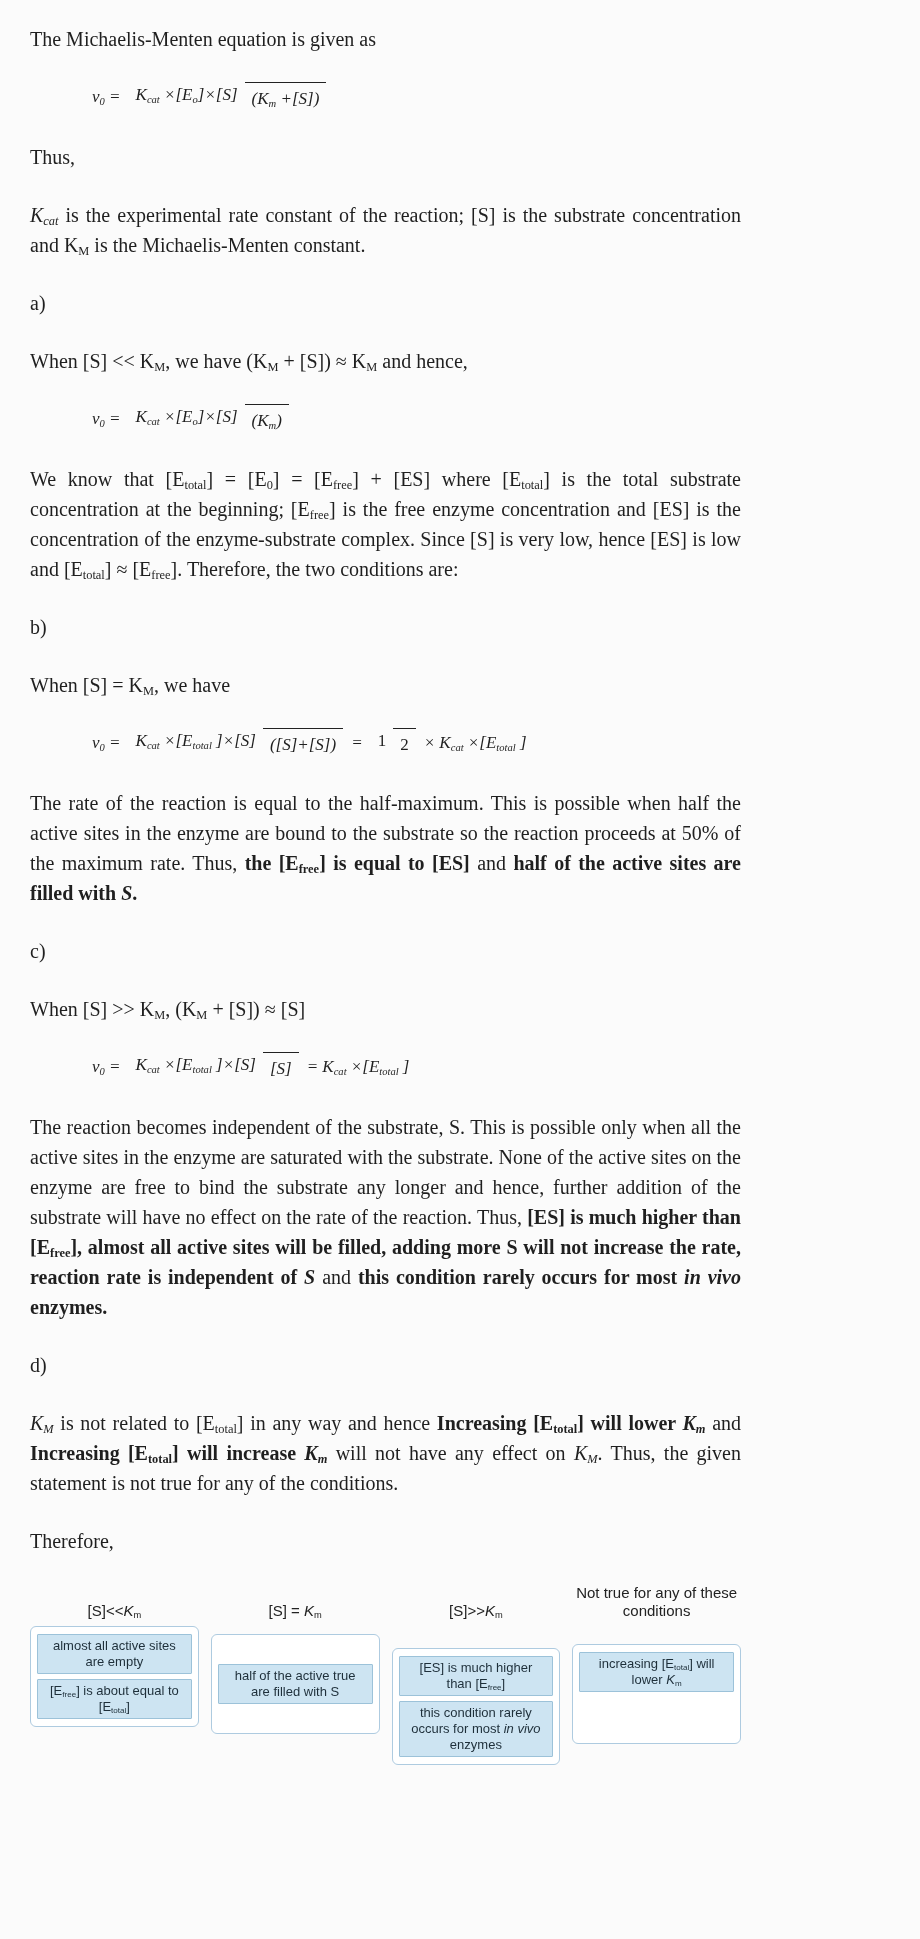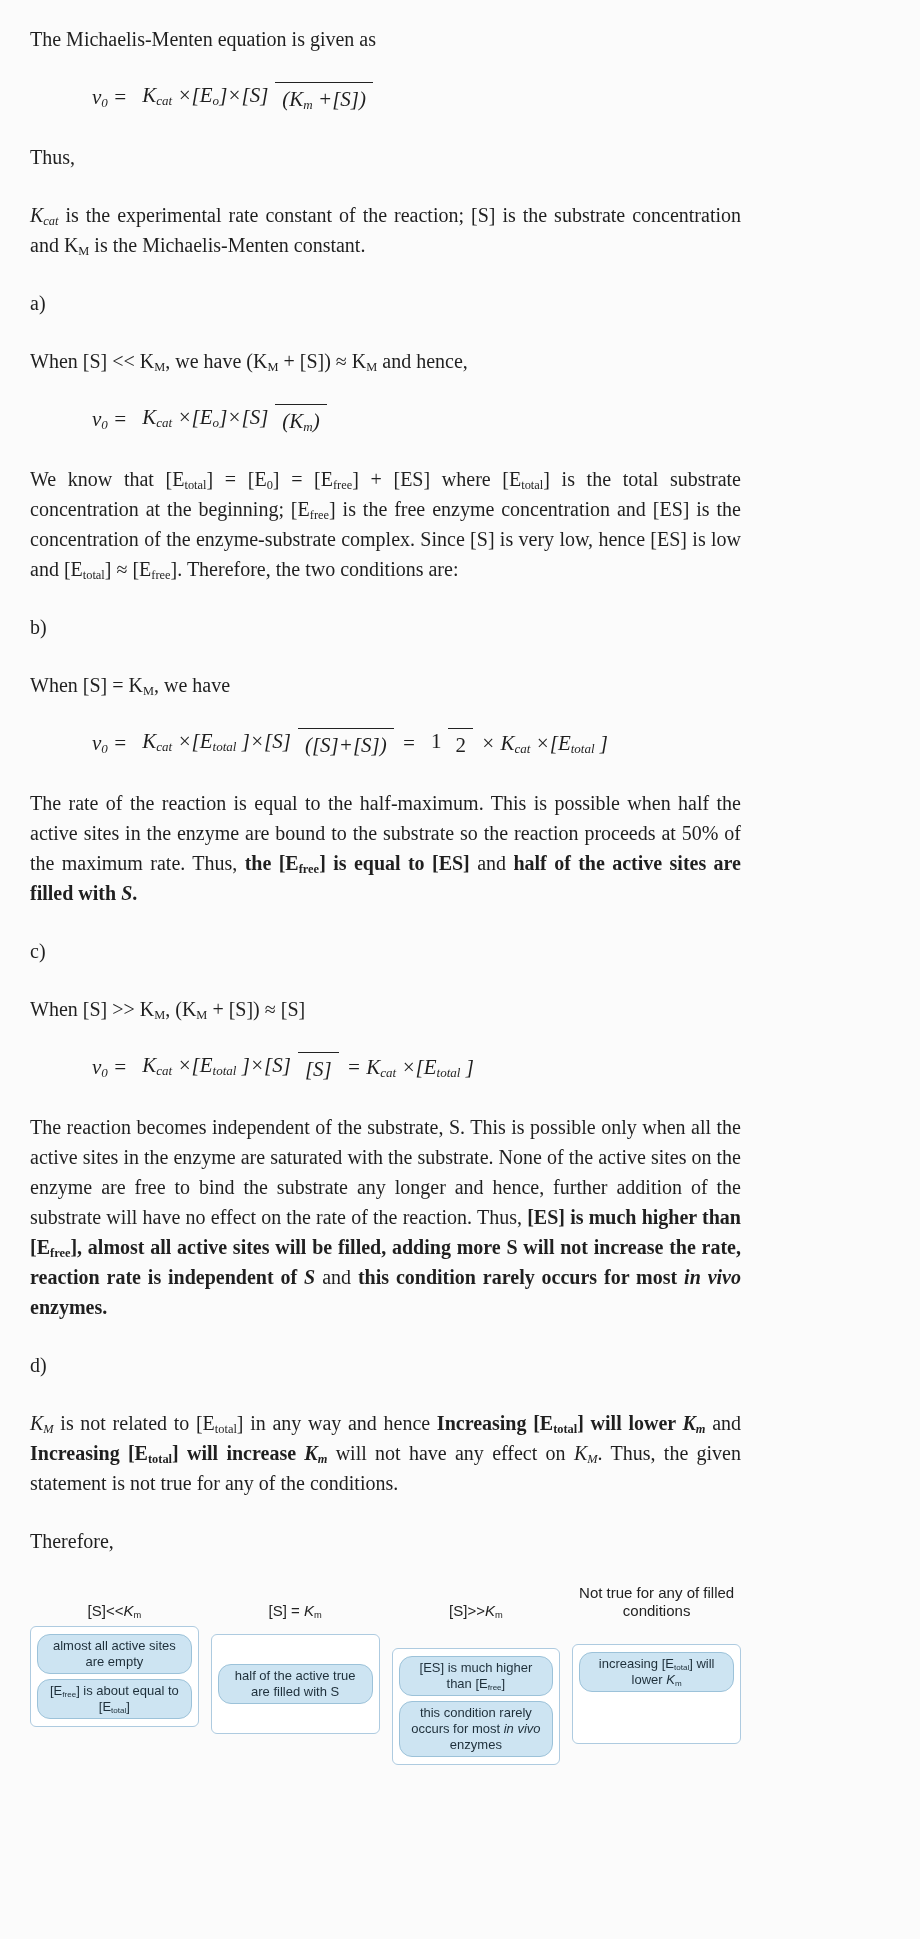"v0 =" .eq { font-size: 21px -> 17px }
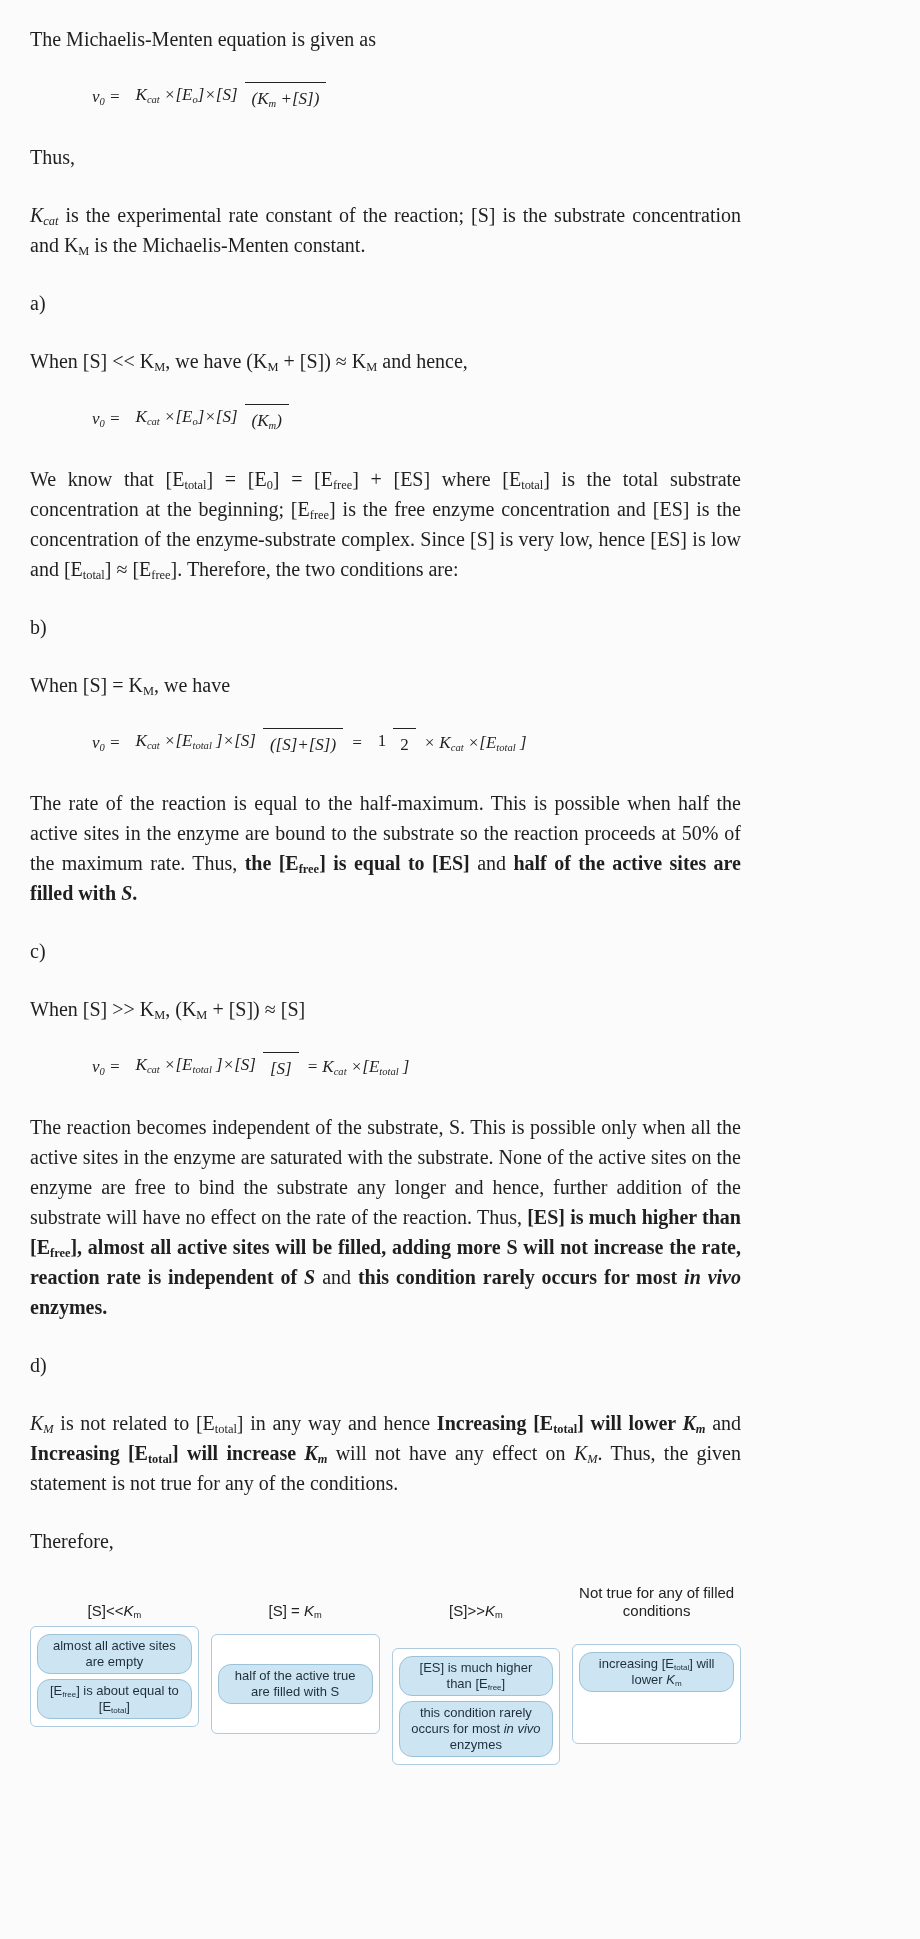"Not true for any of" div.tbl-header { text: filled -> these }
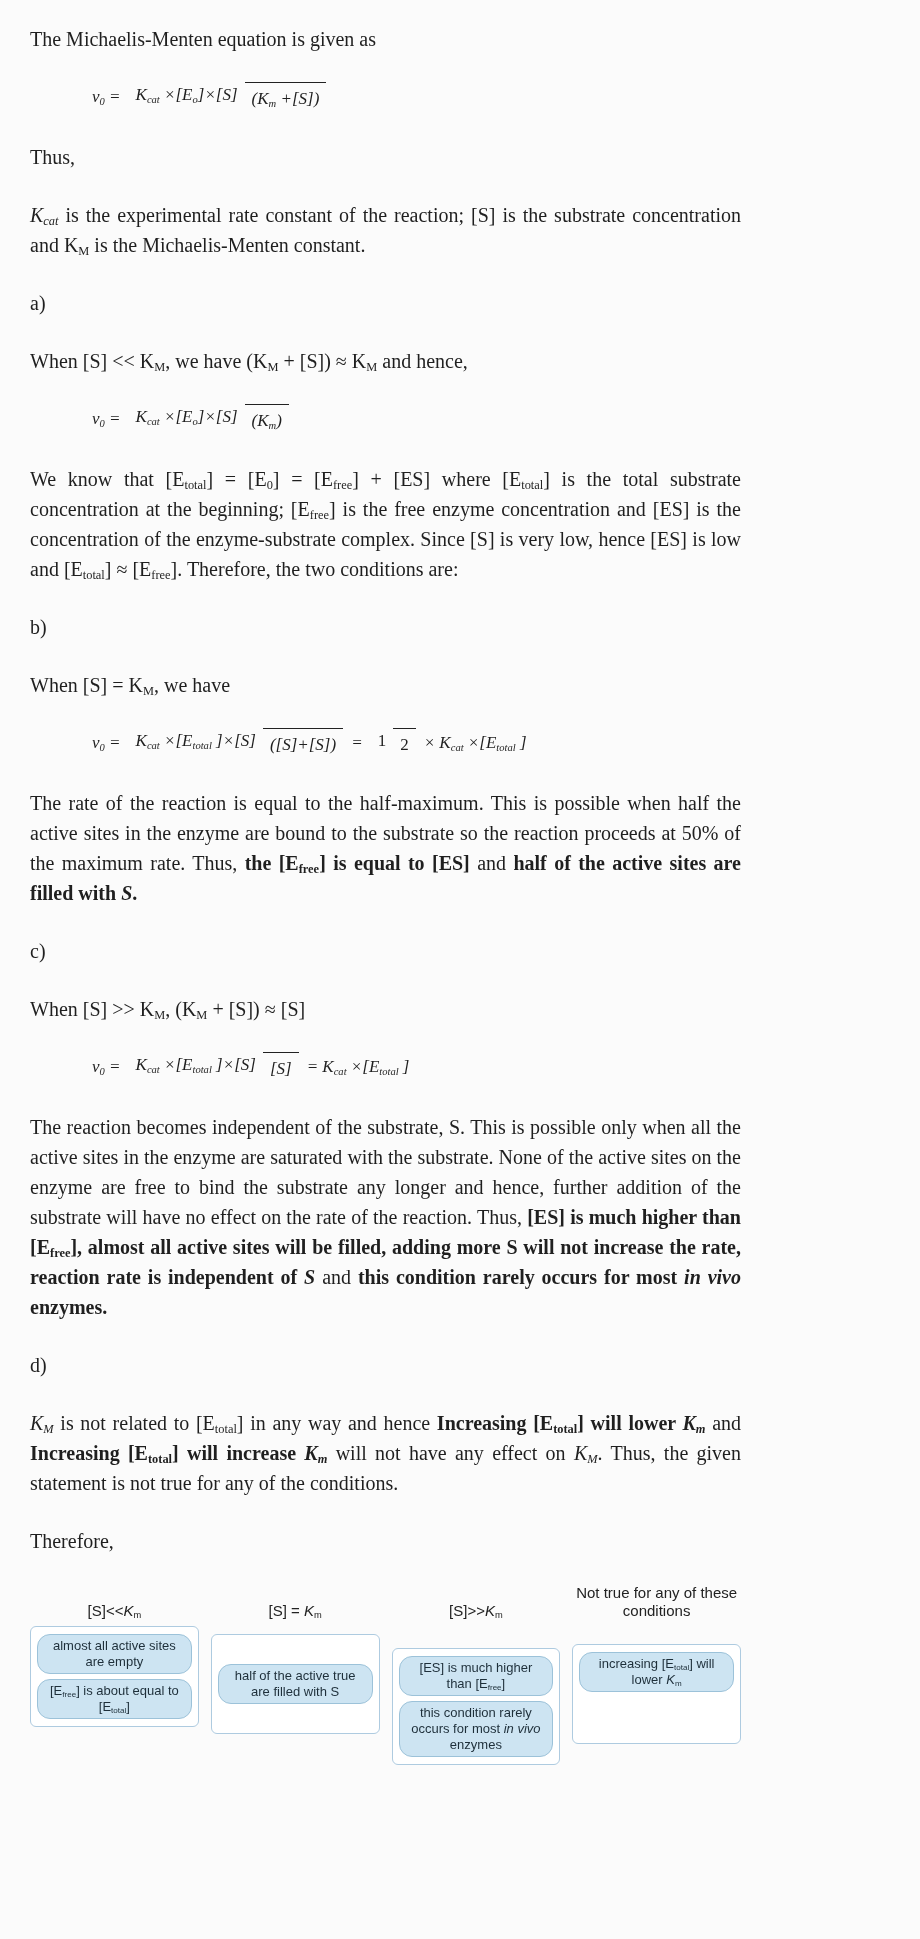"almost all active sites are" .chip { border-radius: 13px -> 1px }
